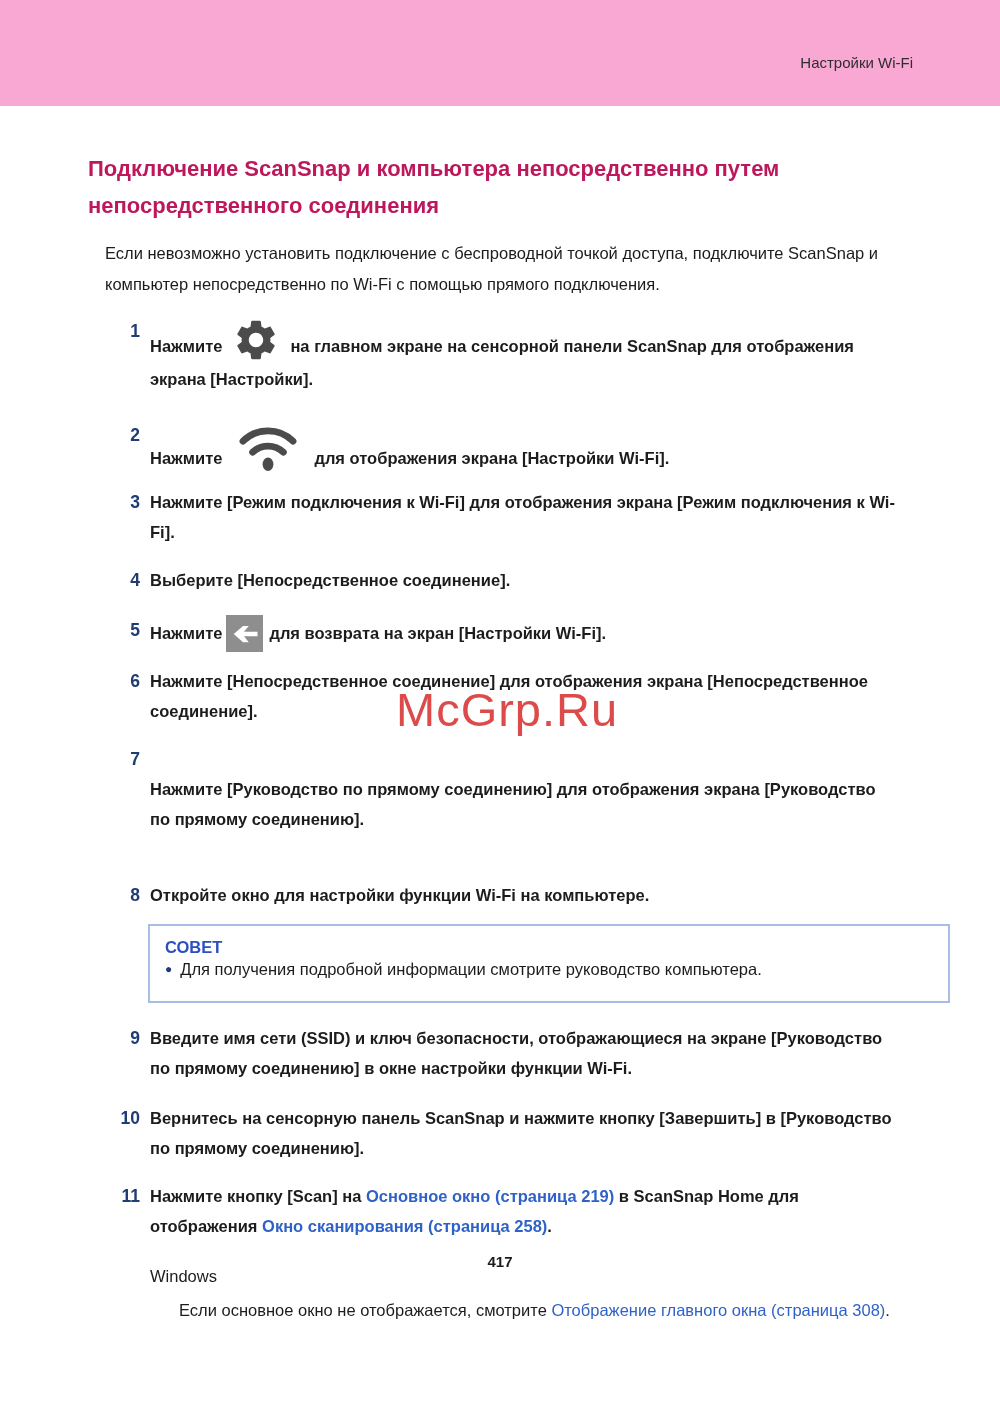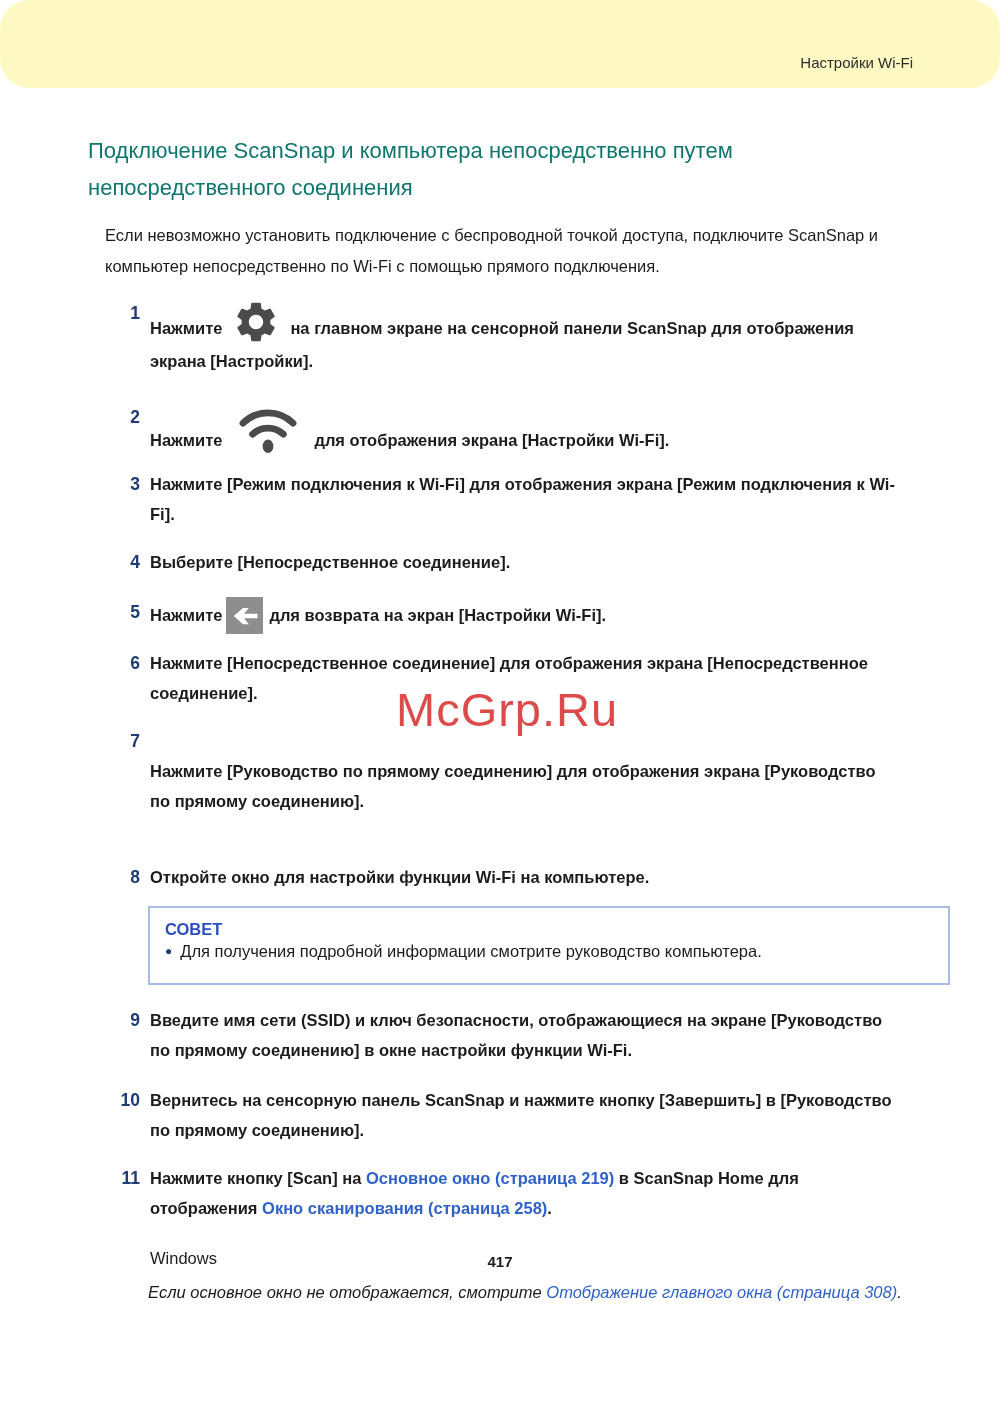"Настройки Wi-Fi" .header-band { background: #fef9c3 -> #f9a8d4; border-radius: 29px -> none; height: 88px -> 106px }
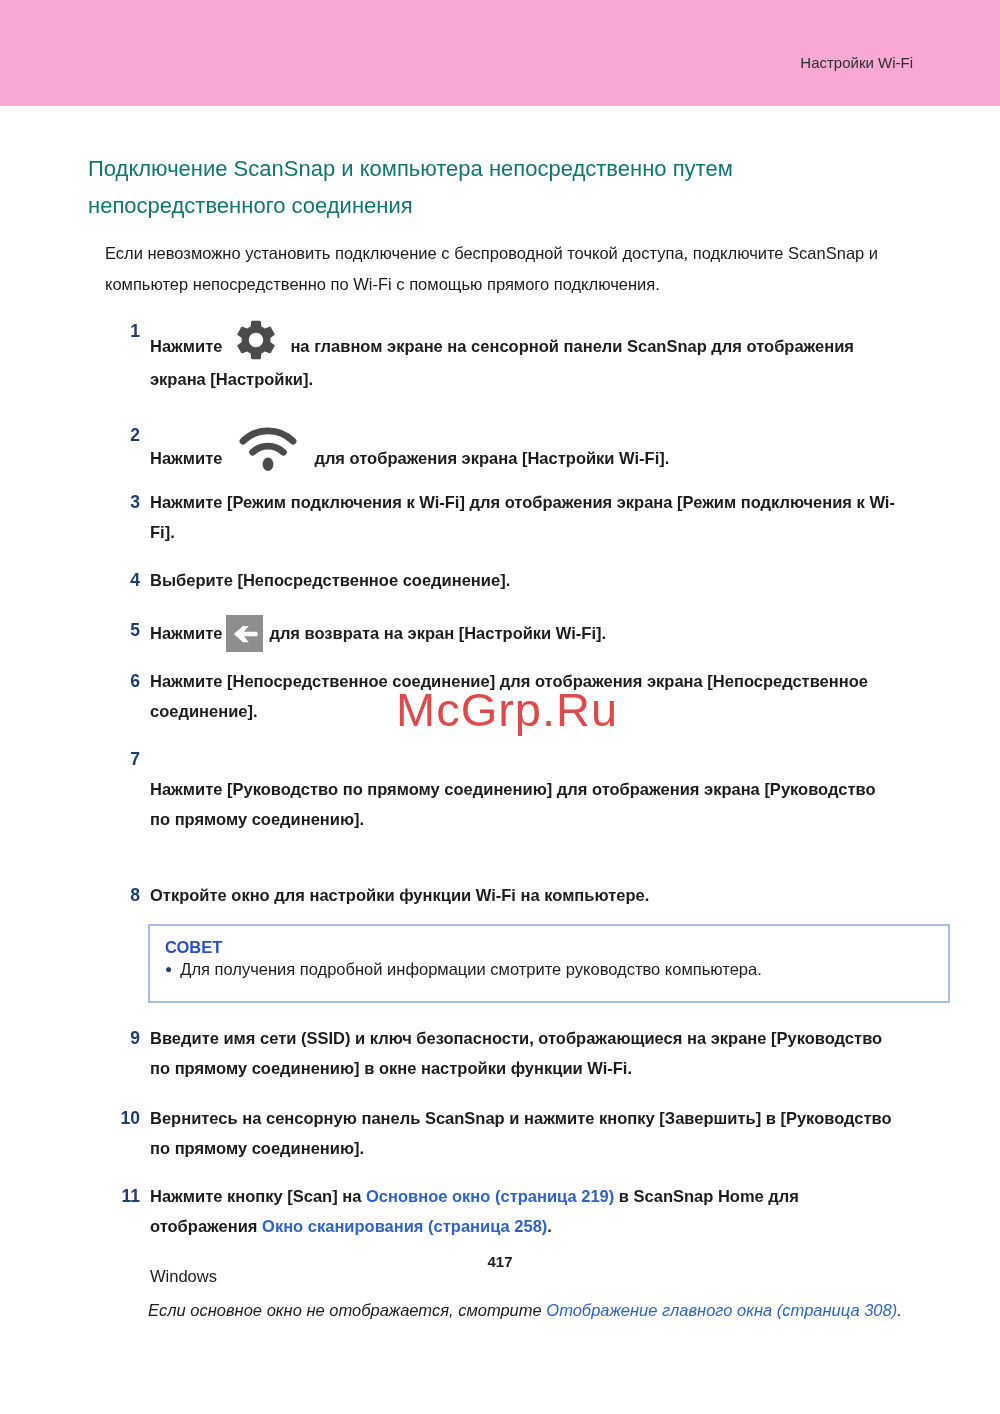"Подключение ScanSnap и компьютера" .page-title { color: #0f766e -> #be185d; font-weight: normal -> bold }
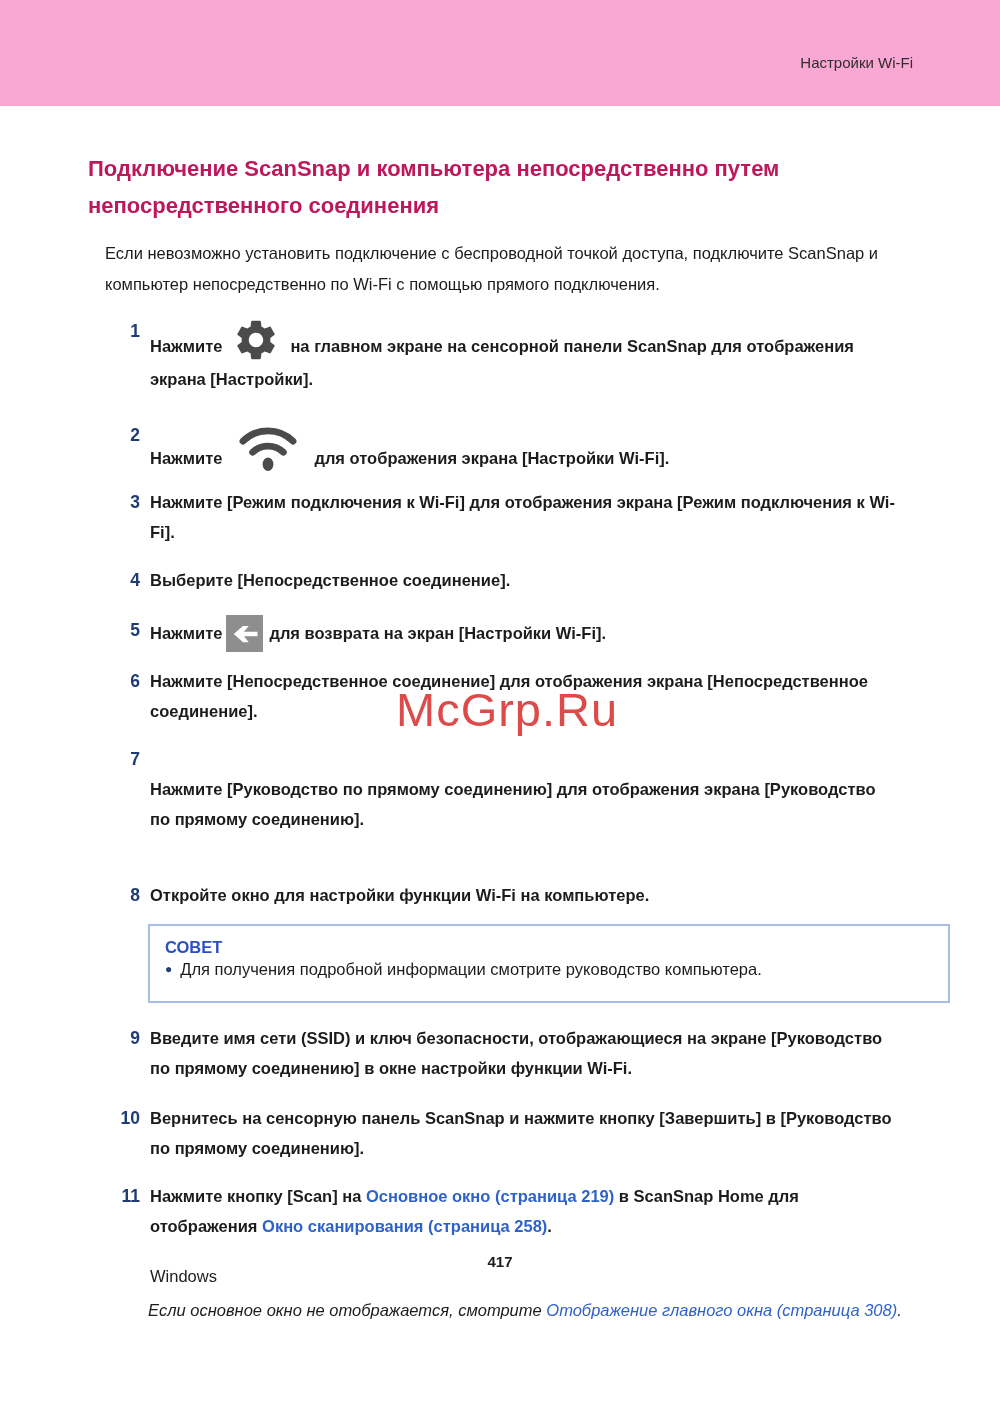"Если основное окно не отображается," .windows-note { font-style: italic -> none; margin: 4px 0 0 60px -> 4px 0 0 91px }
